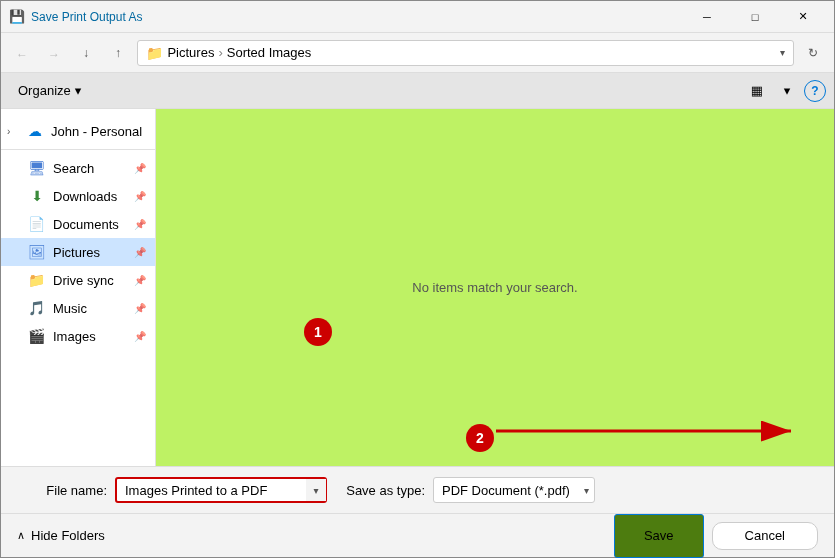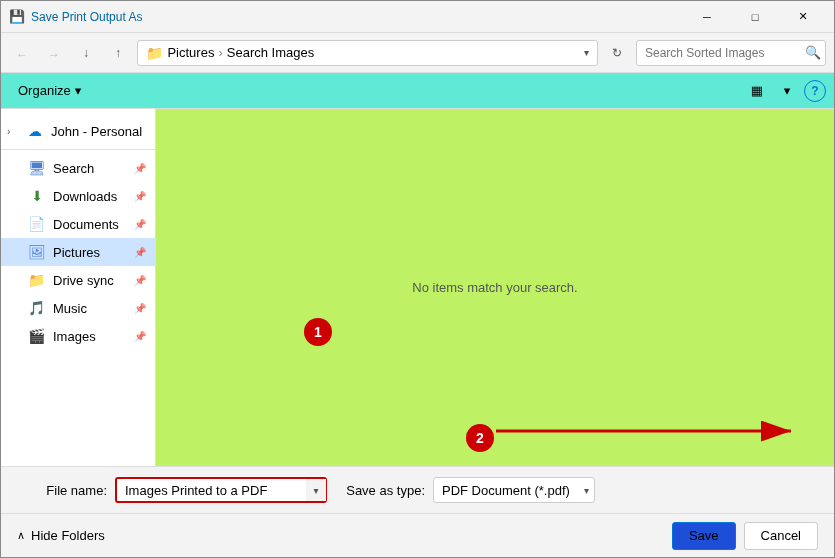"Search Images" span { text: Search -> Sorted }
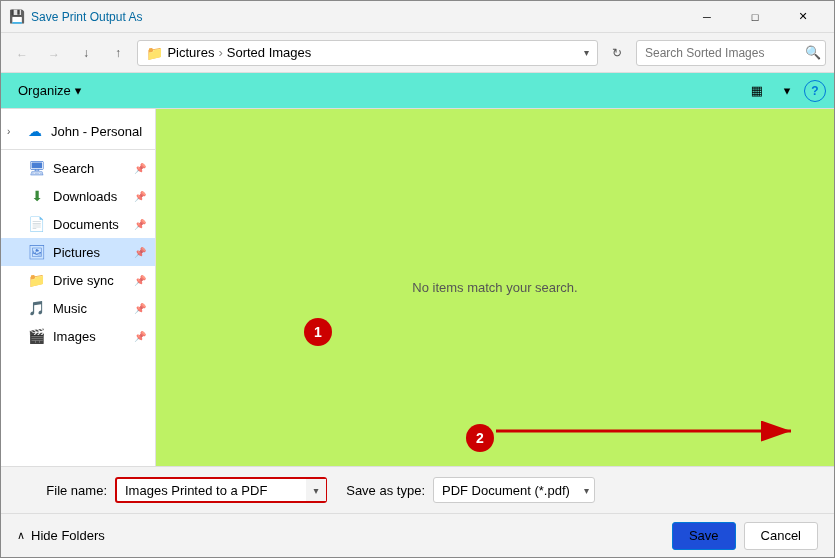"Search Sorted Images" div.search-wrapper { html: <div> <input> <button>🔍</button> </div> -> none }
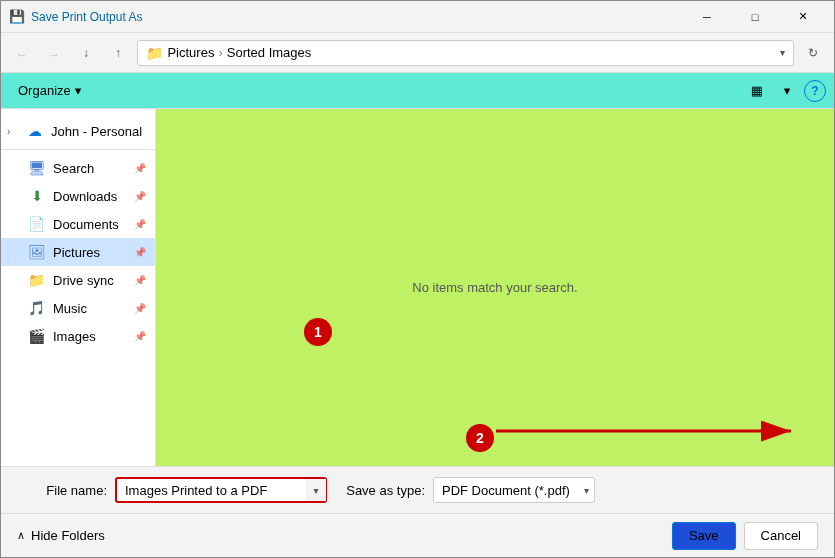"Organize" .toolbar { background: #5eead4 -> #e5e5e5 }
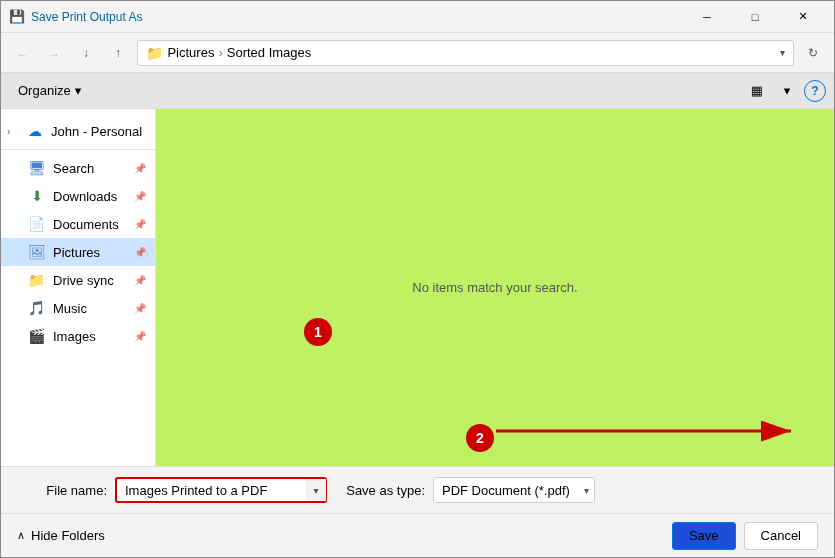"Save" .save-btn { background: #1d4ed8 -> #4d7c0f; height: 28px -> 44px; padding: 0 16px -> 0 29px }
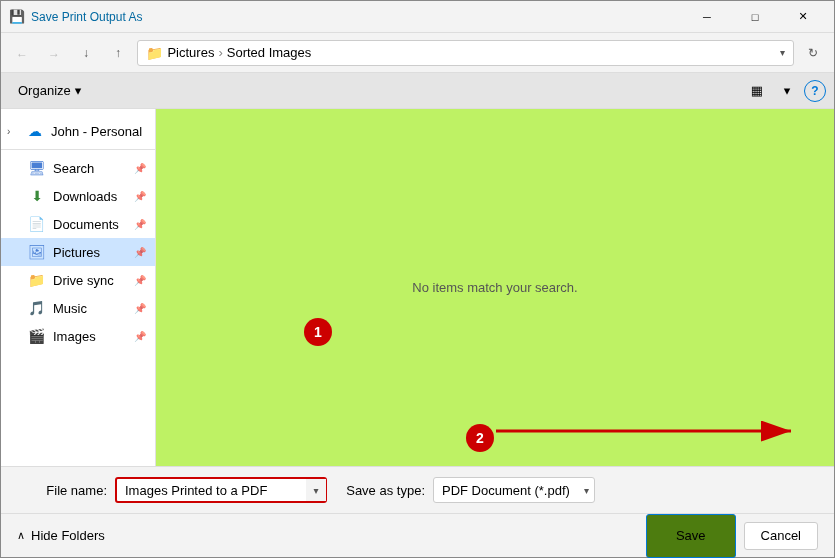"Cancel" .cancel-btn { border-radius: 3px -> 10px; padding: 0 16px -> 0 32px }
